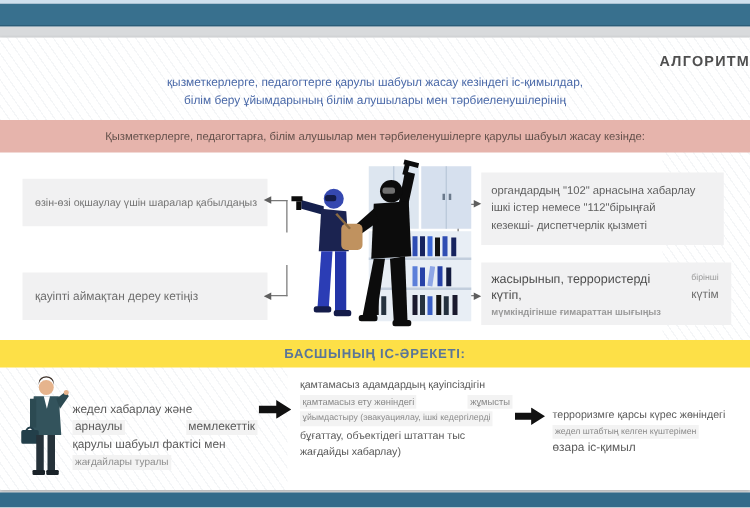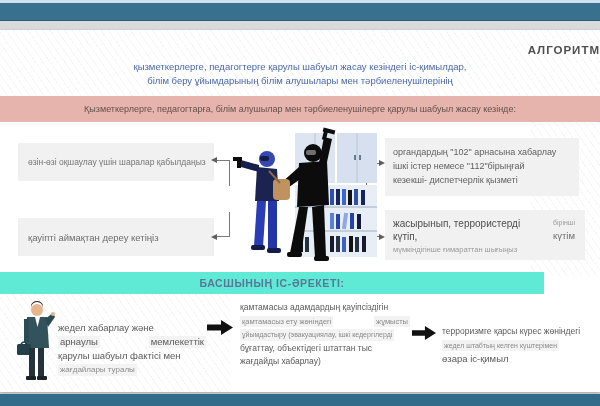"мүмкіндігінше ғимараттан шығыңыз" .r2-sub { font-weight: none -> bold }
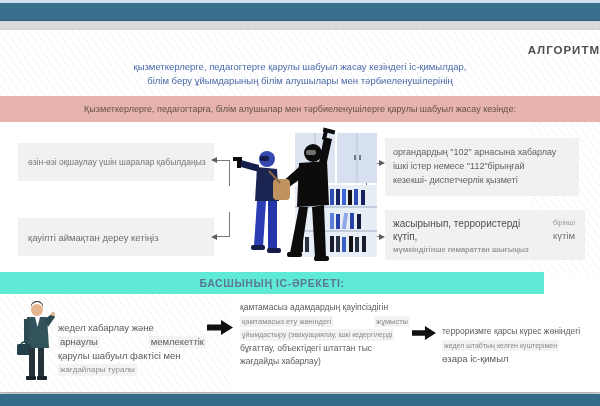"БАСШЫНЫҢ ІС-ӘРЕКЕТІ:" .blue-band { background: #5eead4 -> #fde047; width: 544px -> 600px }
